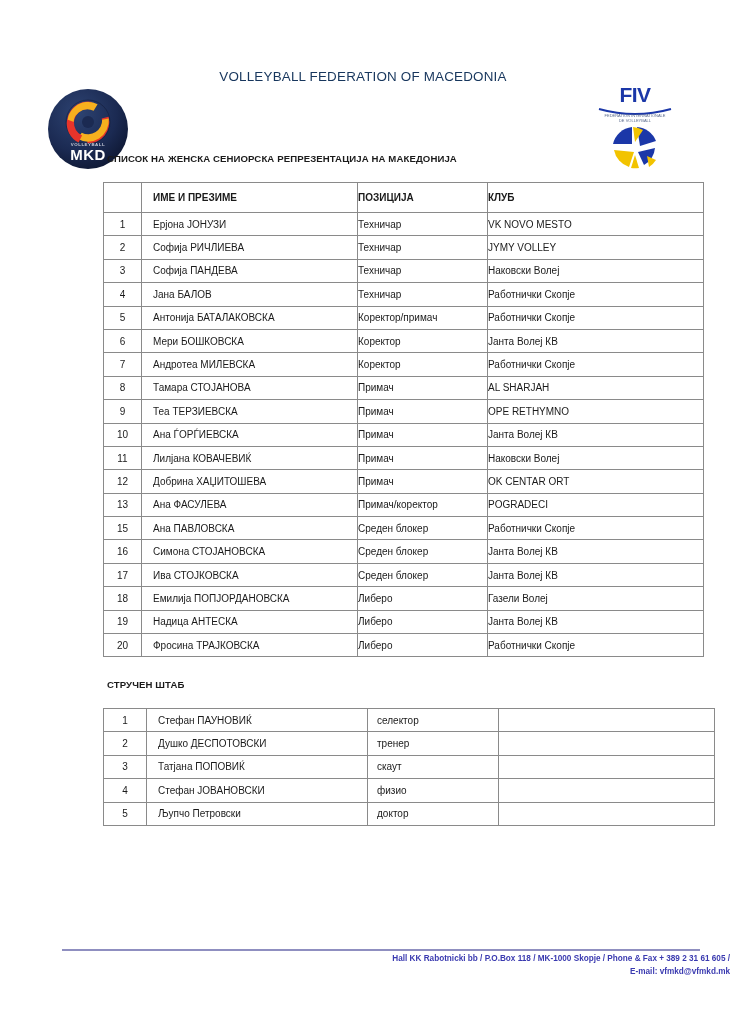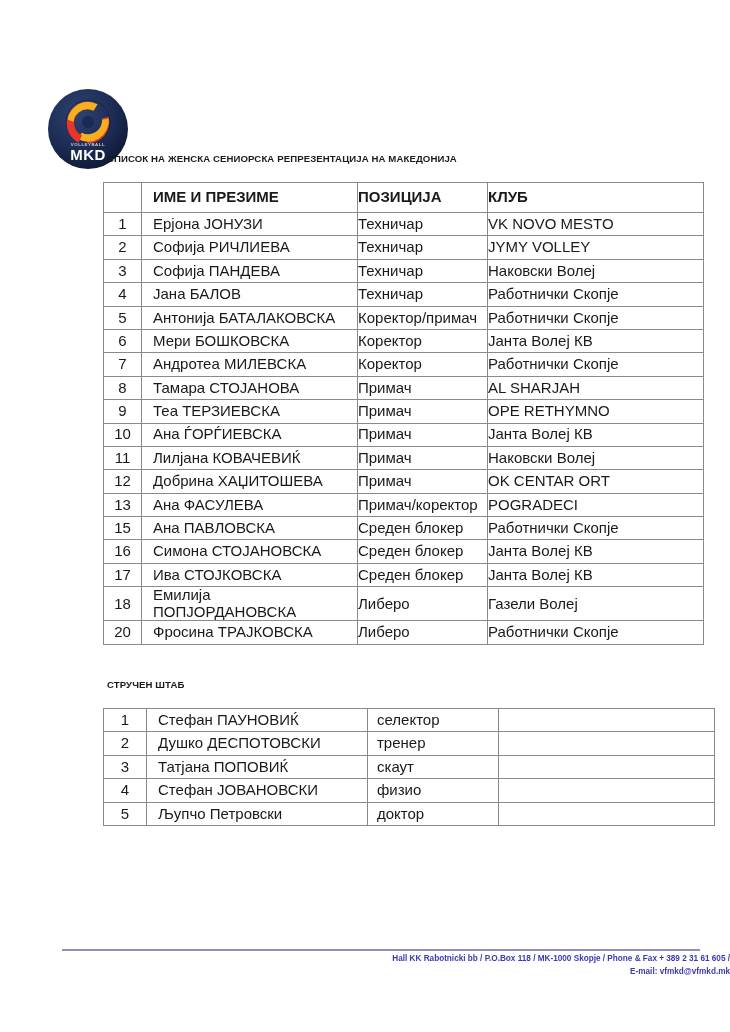"VOLLEYBALL FEDERATION OF MACEDONIA" div.title-en { html: none -> <div>VOLLEYBALL FEDERATION OF MACEDONIA</div> }
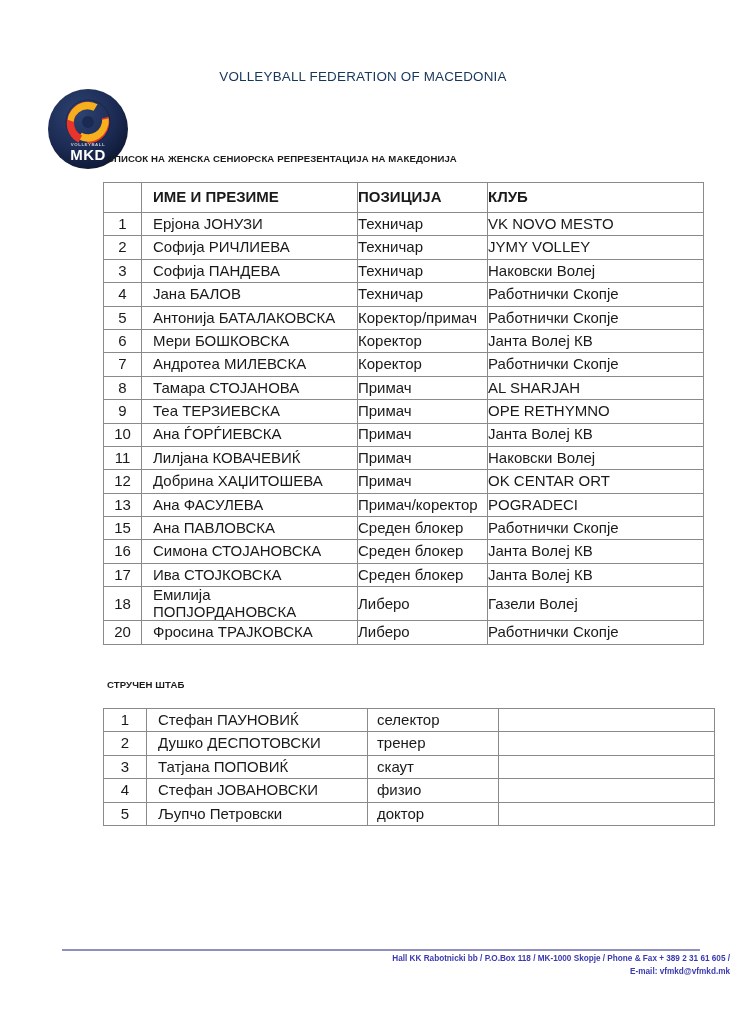"FIV" div.logo-fivb { html: none -> <div> <svg> <text>FIV</text> <text></text> <path></path> <text>FEDERATION INTERNATIONALE</text> <text>DE VOLLEYBALL</text> <g> <path></path> <path></path> <path></path> <path></path> <path></path> <path></path> <path></path> </g> </svg> </div> }
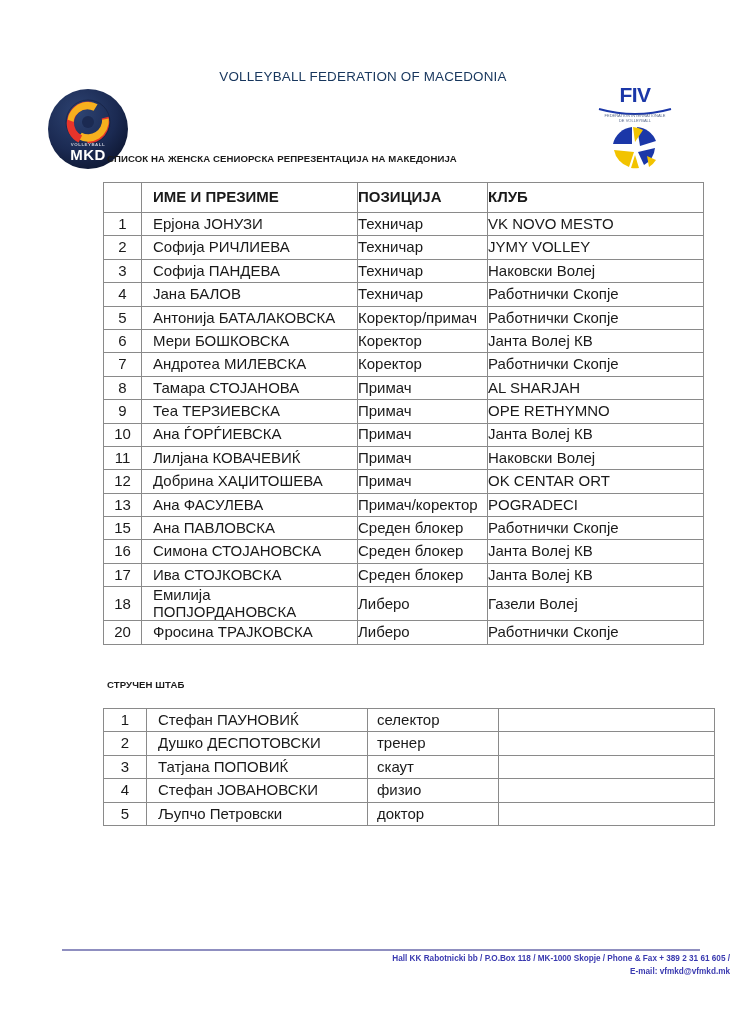"ИМЕ И ПРЕЗИМЕ" table.doc-table { font-size: 15px -> 10px }
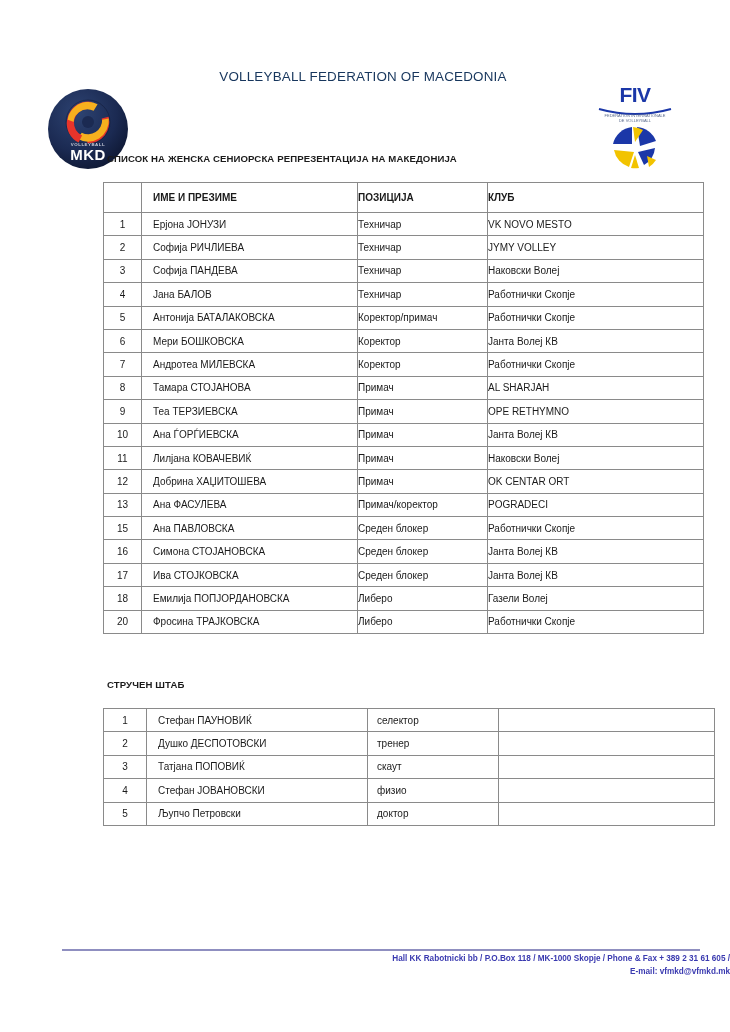"19" tr { html: none -> <tr> <td>19</td> <td>Надица АНТЕСКА</td> <td>Либеро</td> <td>Јанта Волеј КВ</td> </tr> }
